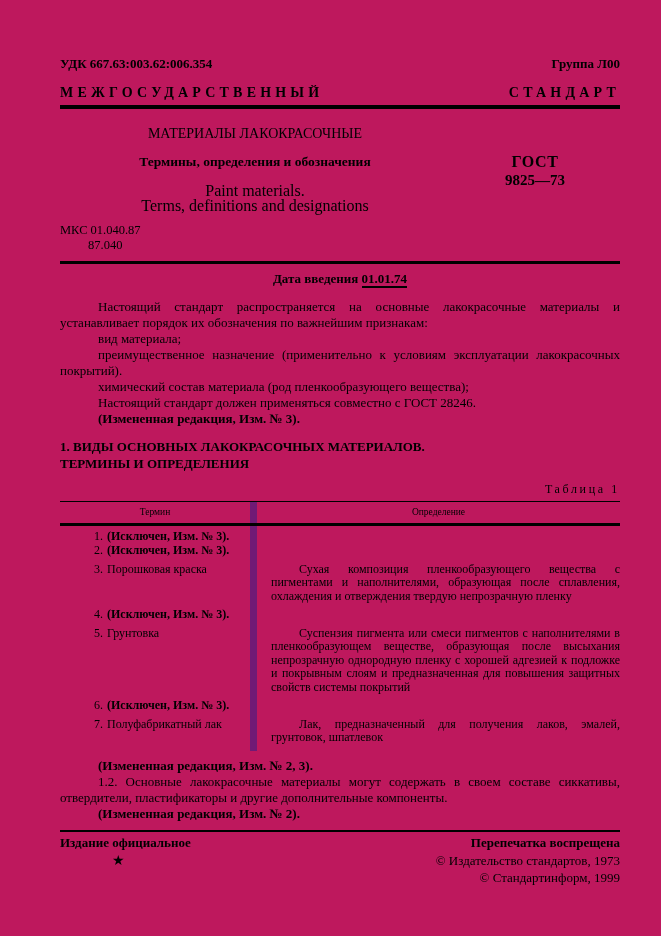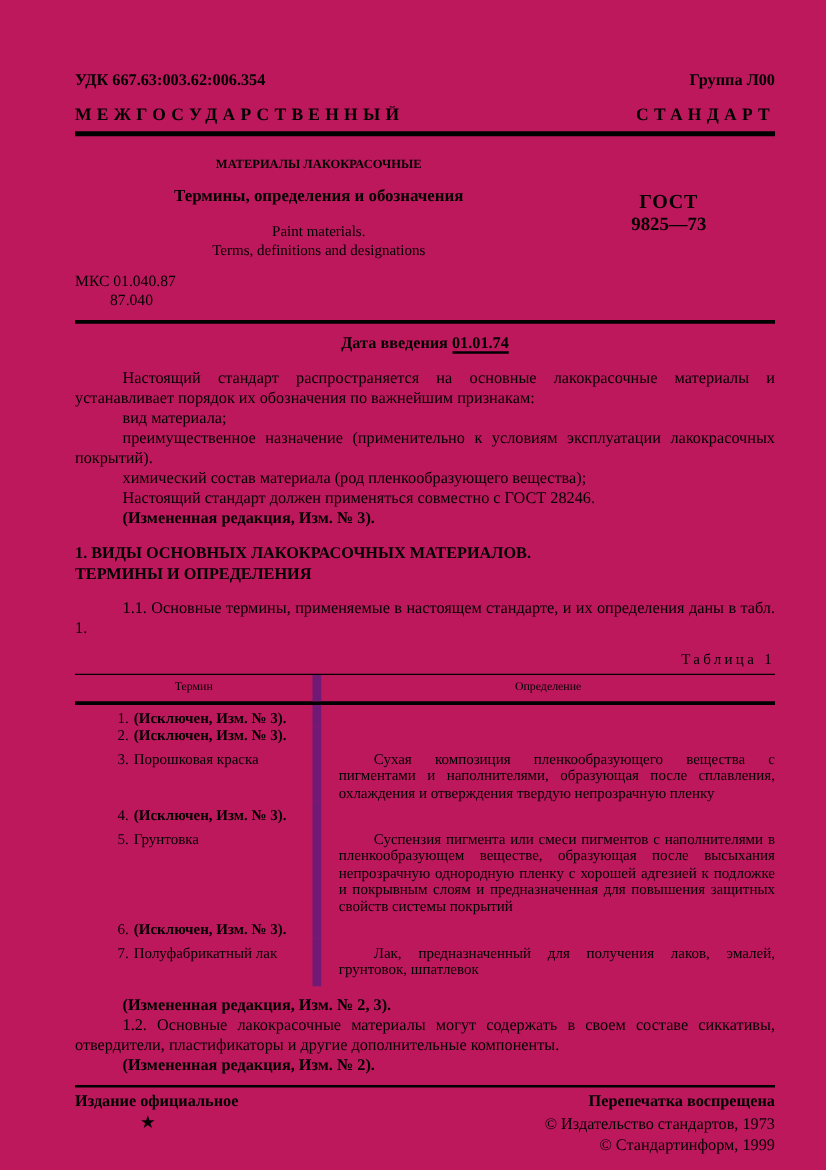"МАТЕРИАЛЫ ЛАКОКРАСОЧНЫЕ" .doc-title { font-size: 10px -> 14px; font-weight: bold -> normal }
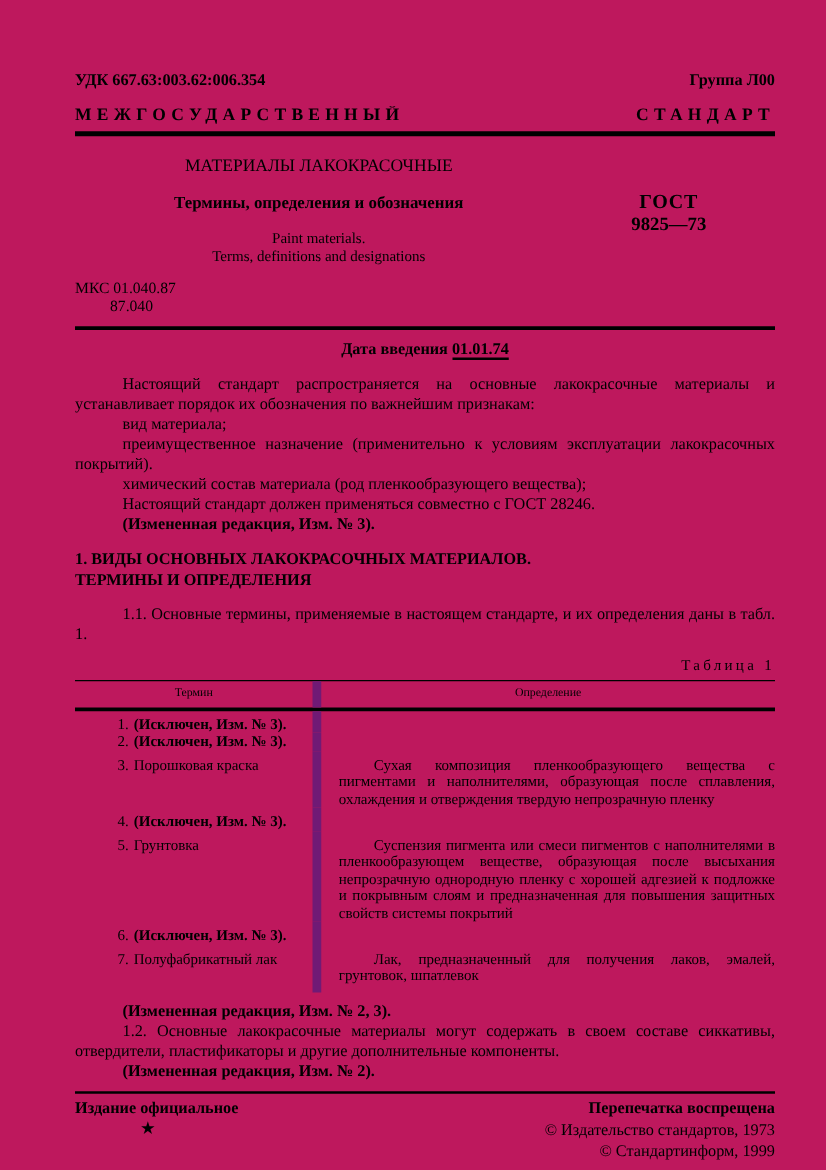"Paint materials." .doc-en { font-size: 12px -> 16px }
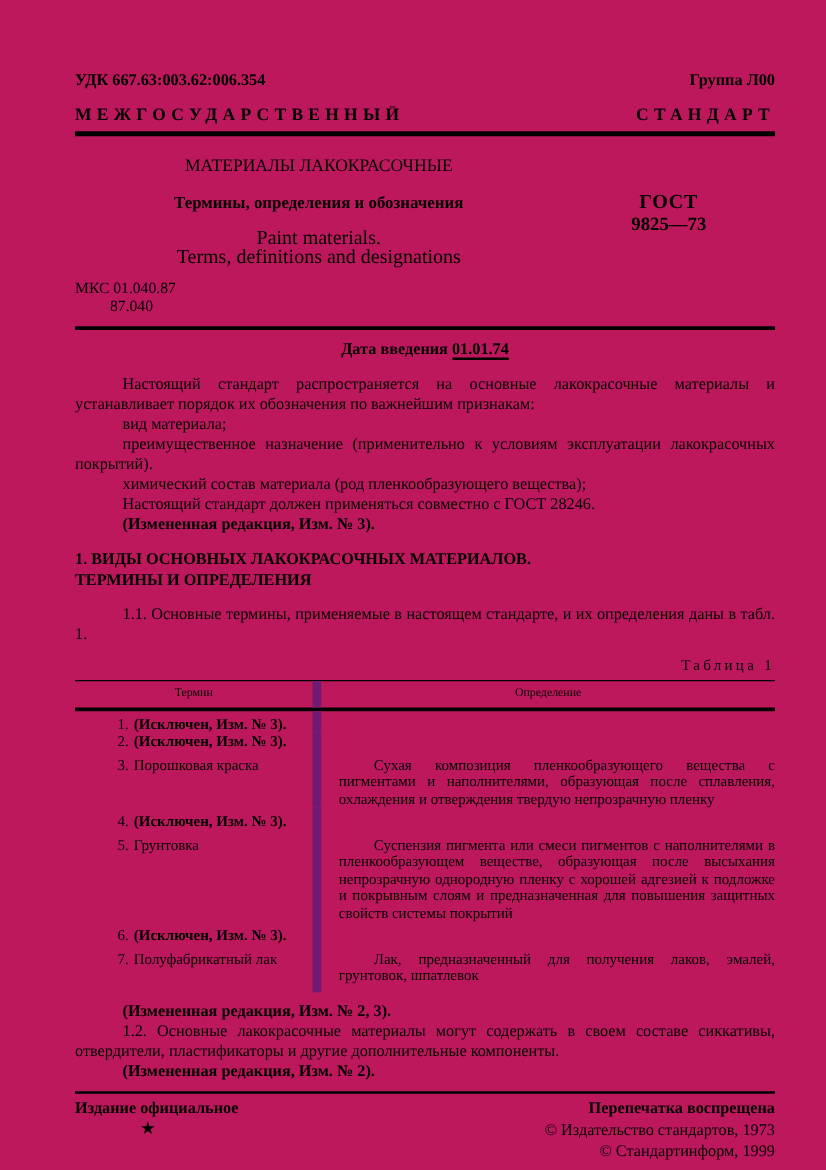"1.1. Основные термины, применяемые в" div.bodytext { html: <div> <p>1.1. Основные термины, применяемые в настоящем стандарте, и их определения даны в табл. 1.</p> </div> -> none }
